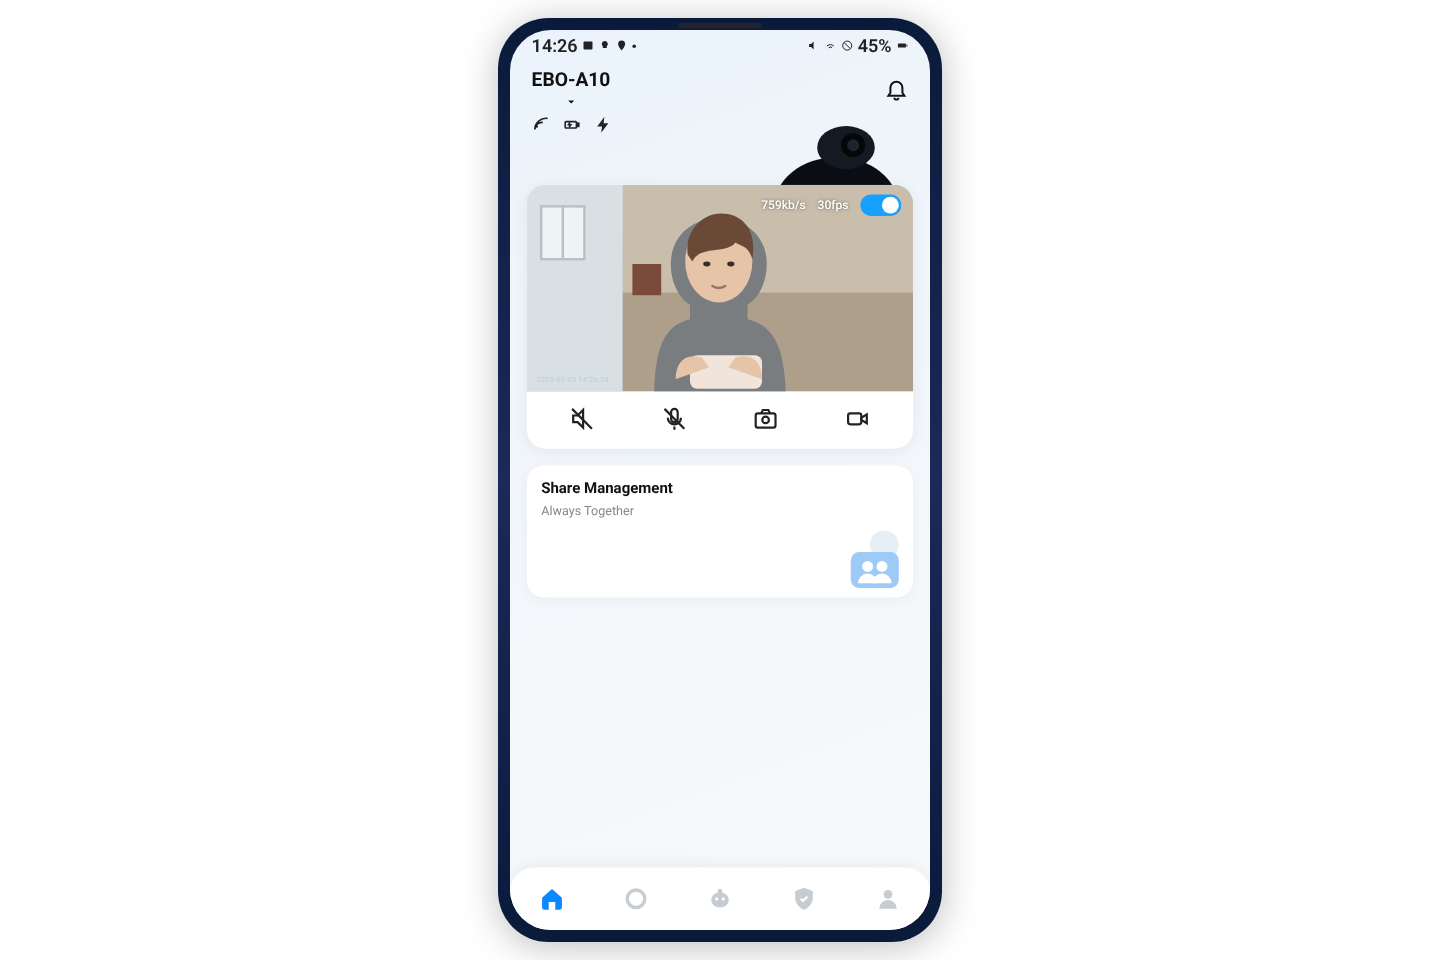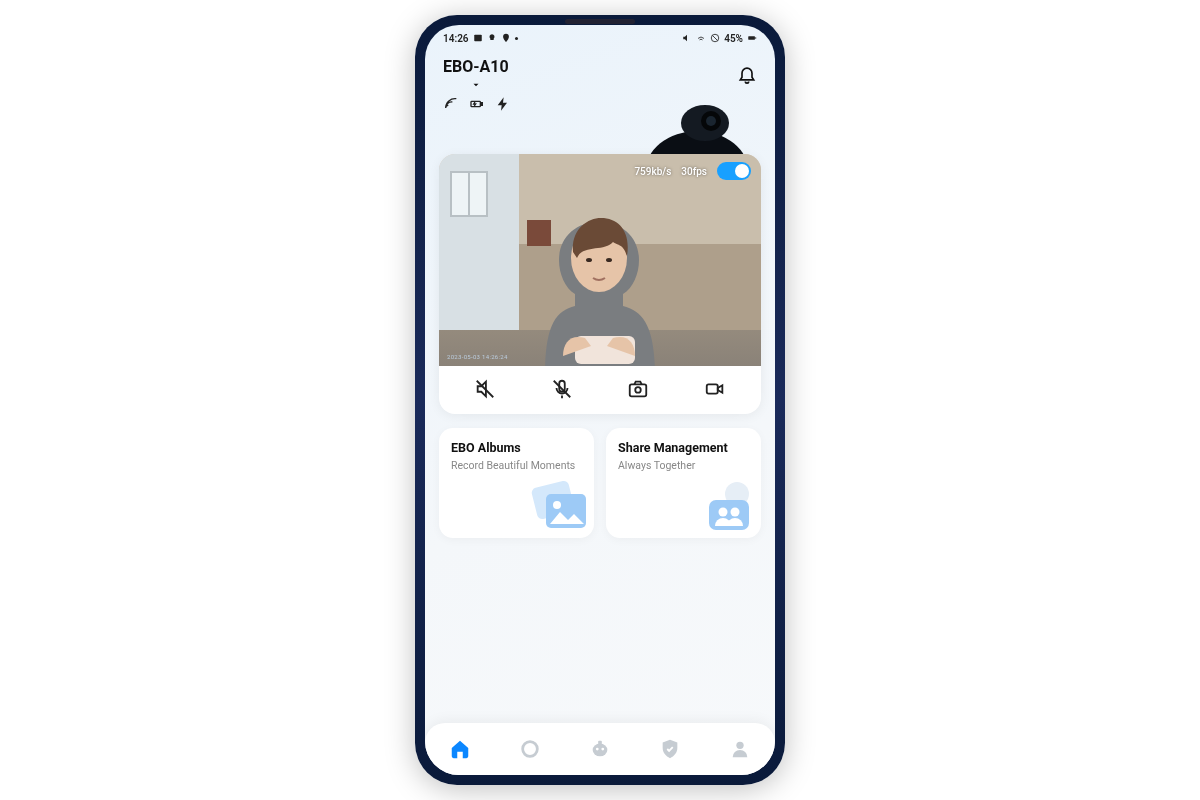"14:26" .statusbar { font-size: 10px -> 15px }
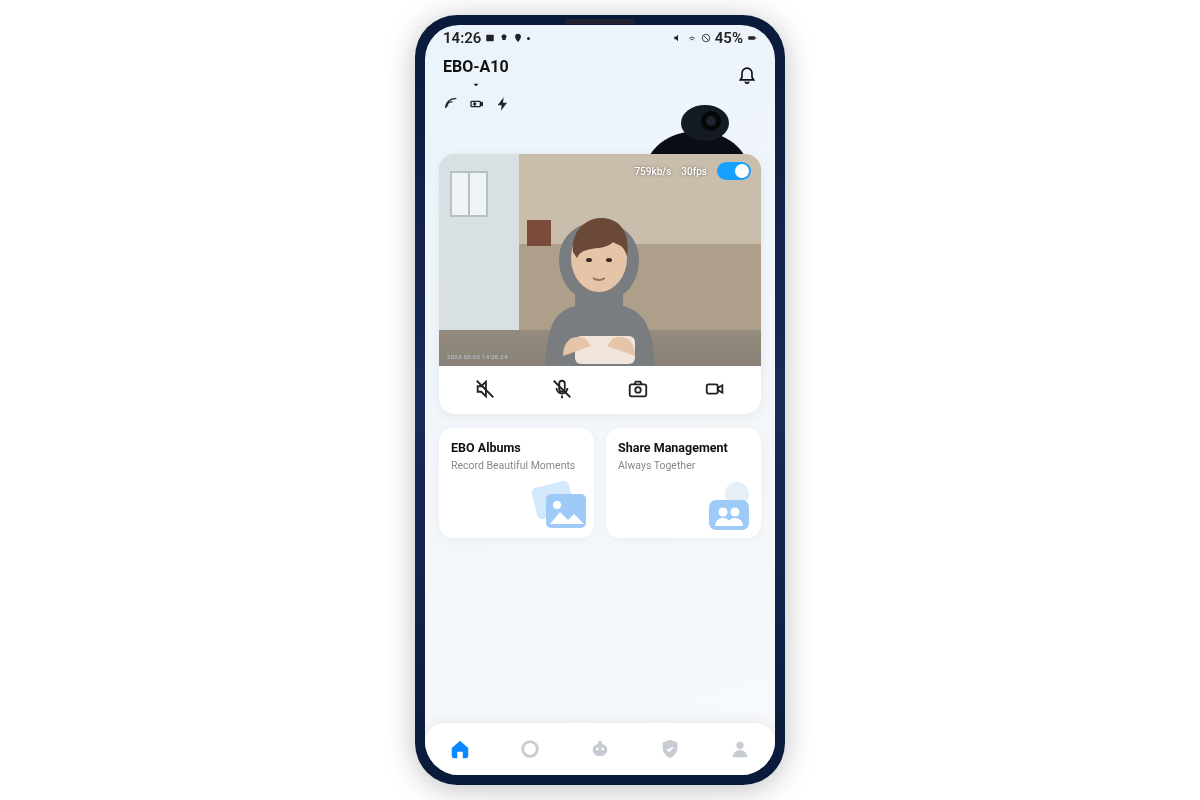"759kb/s" .video-feed { height: 212px -> 172px }
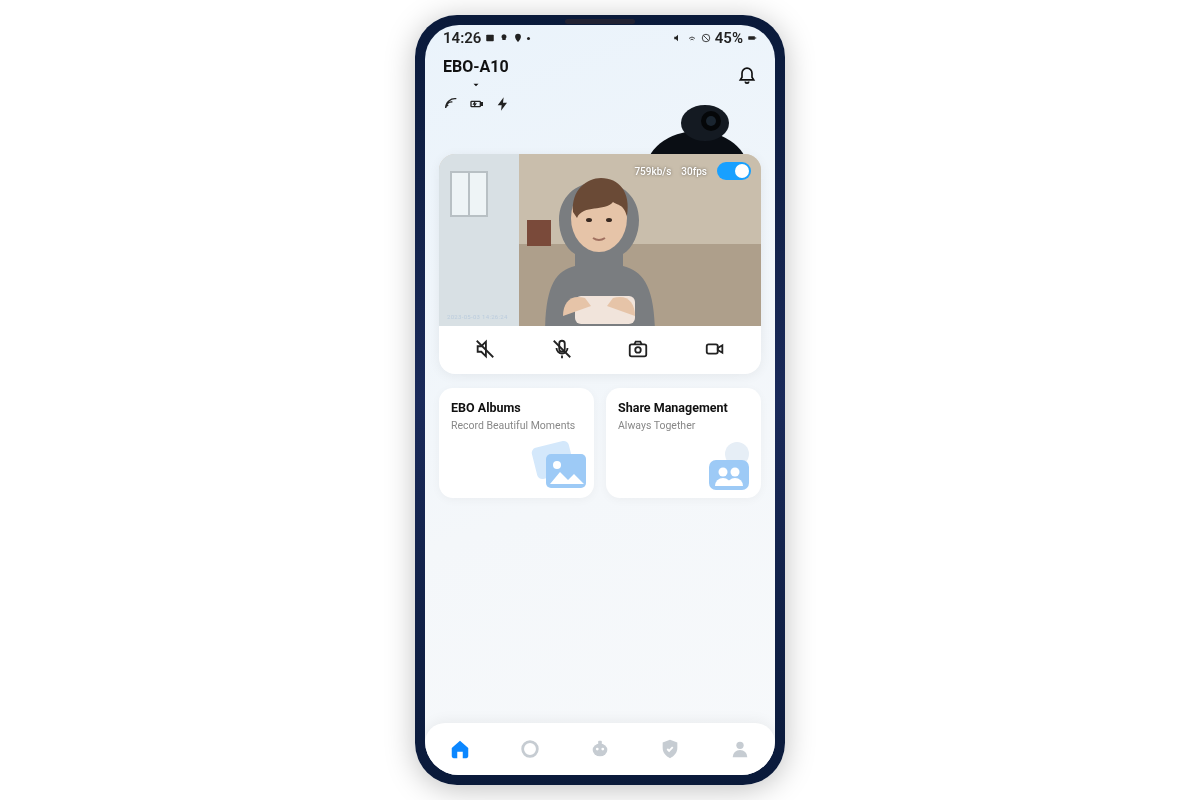"EBO Albums" div.card { html: <div> <h3>EBO Albums</h3> <p>Record Beautiful Moments</p> <svg> <rect></rect> <rect></rect> <circle></circle> <path></path> </svg> </div> -> none }
